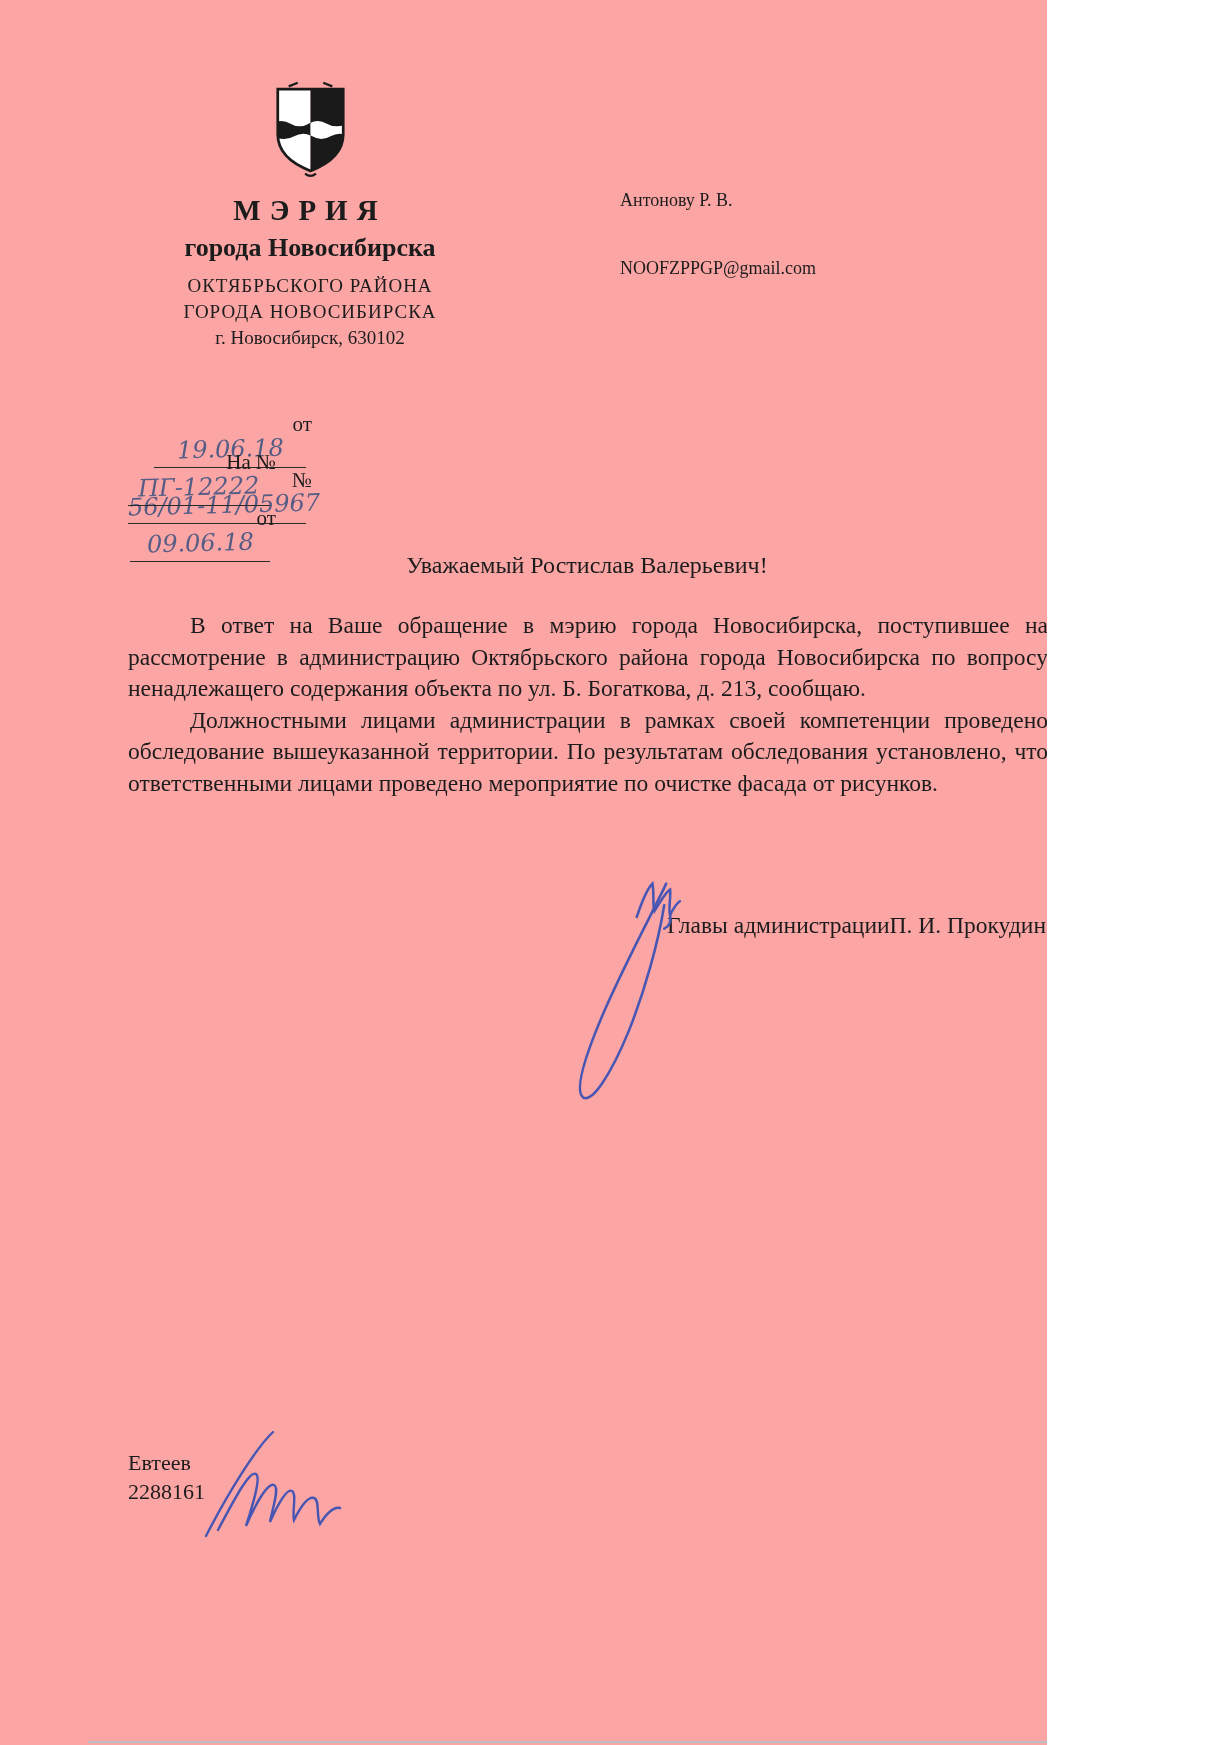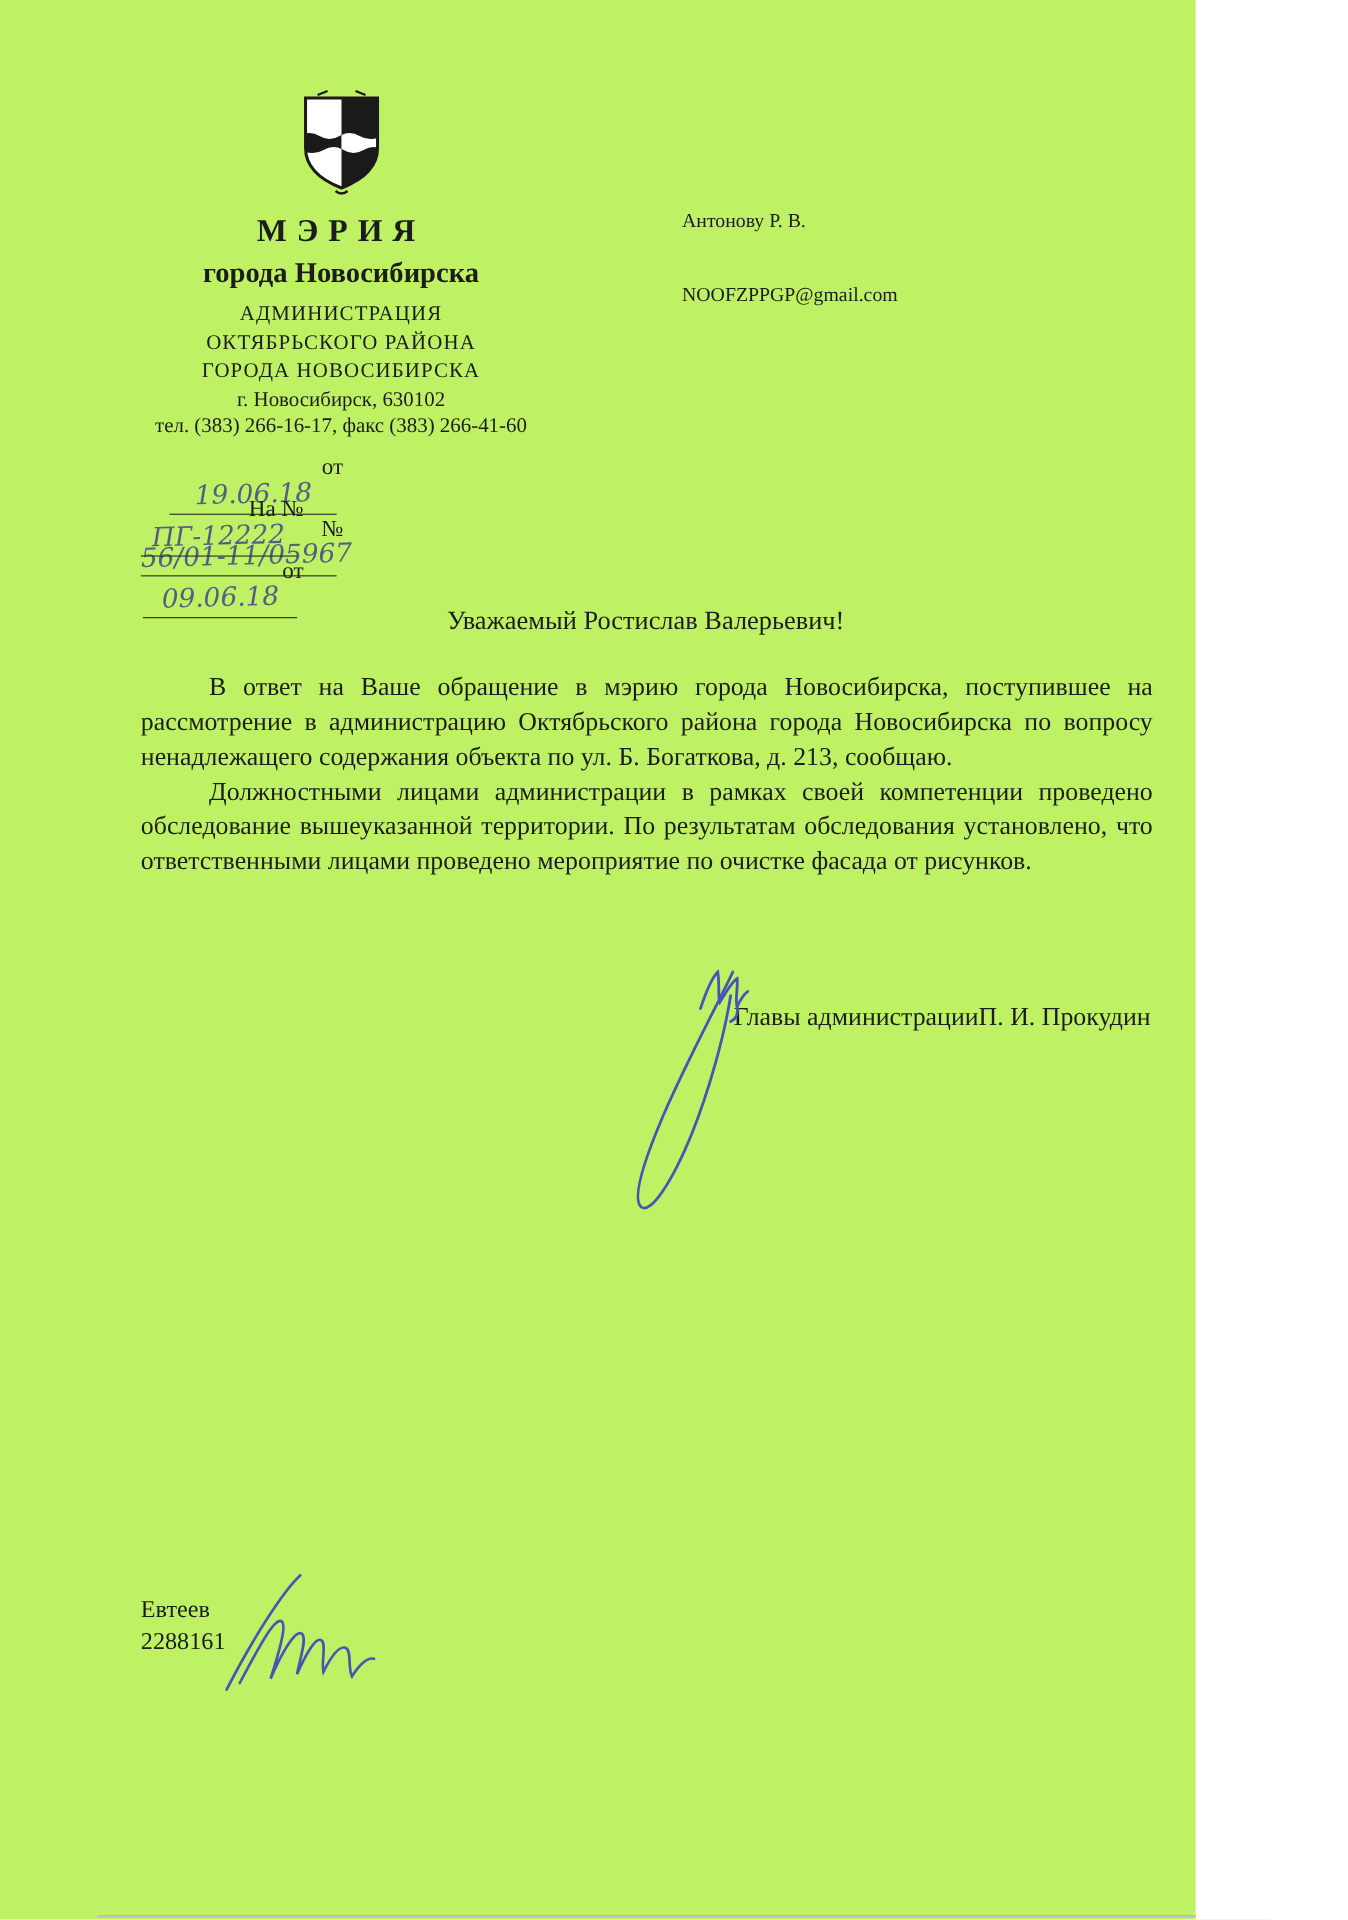"МЭРИЯ" .page { background: #bef264 -> #fca5a5; padding-left: 40px -> none }
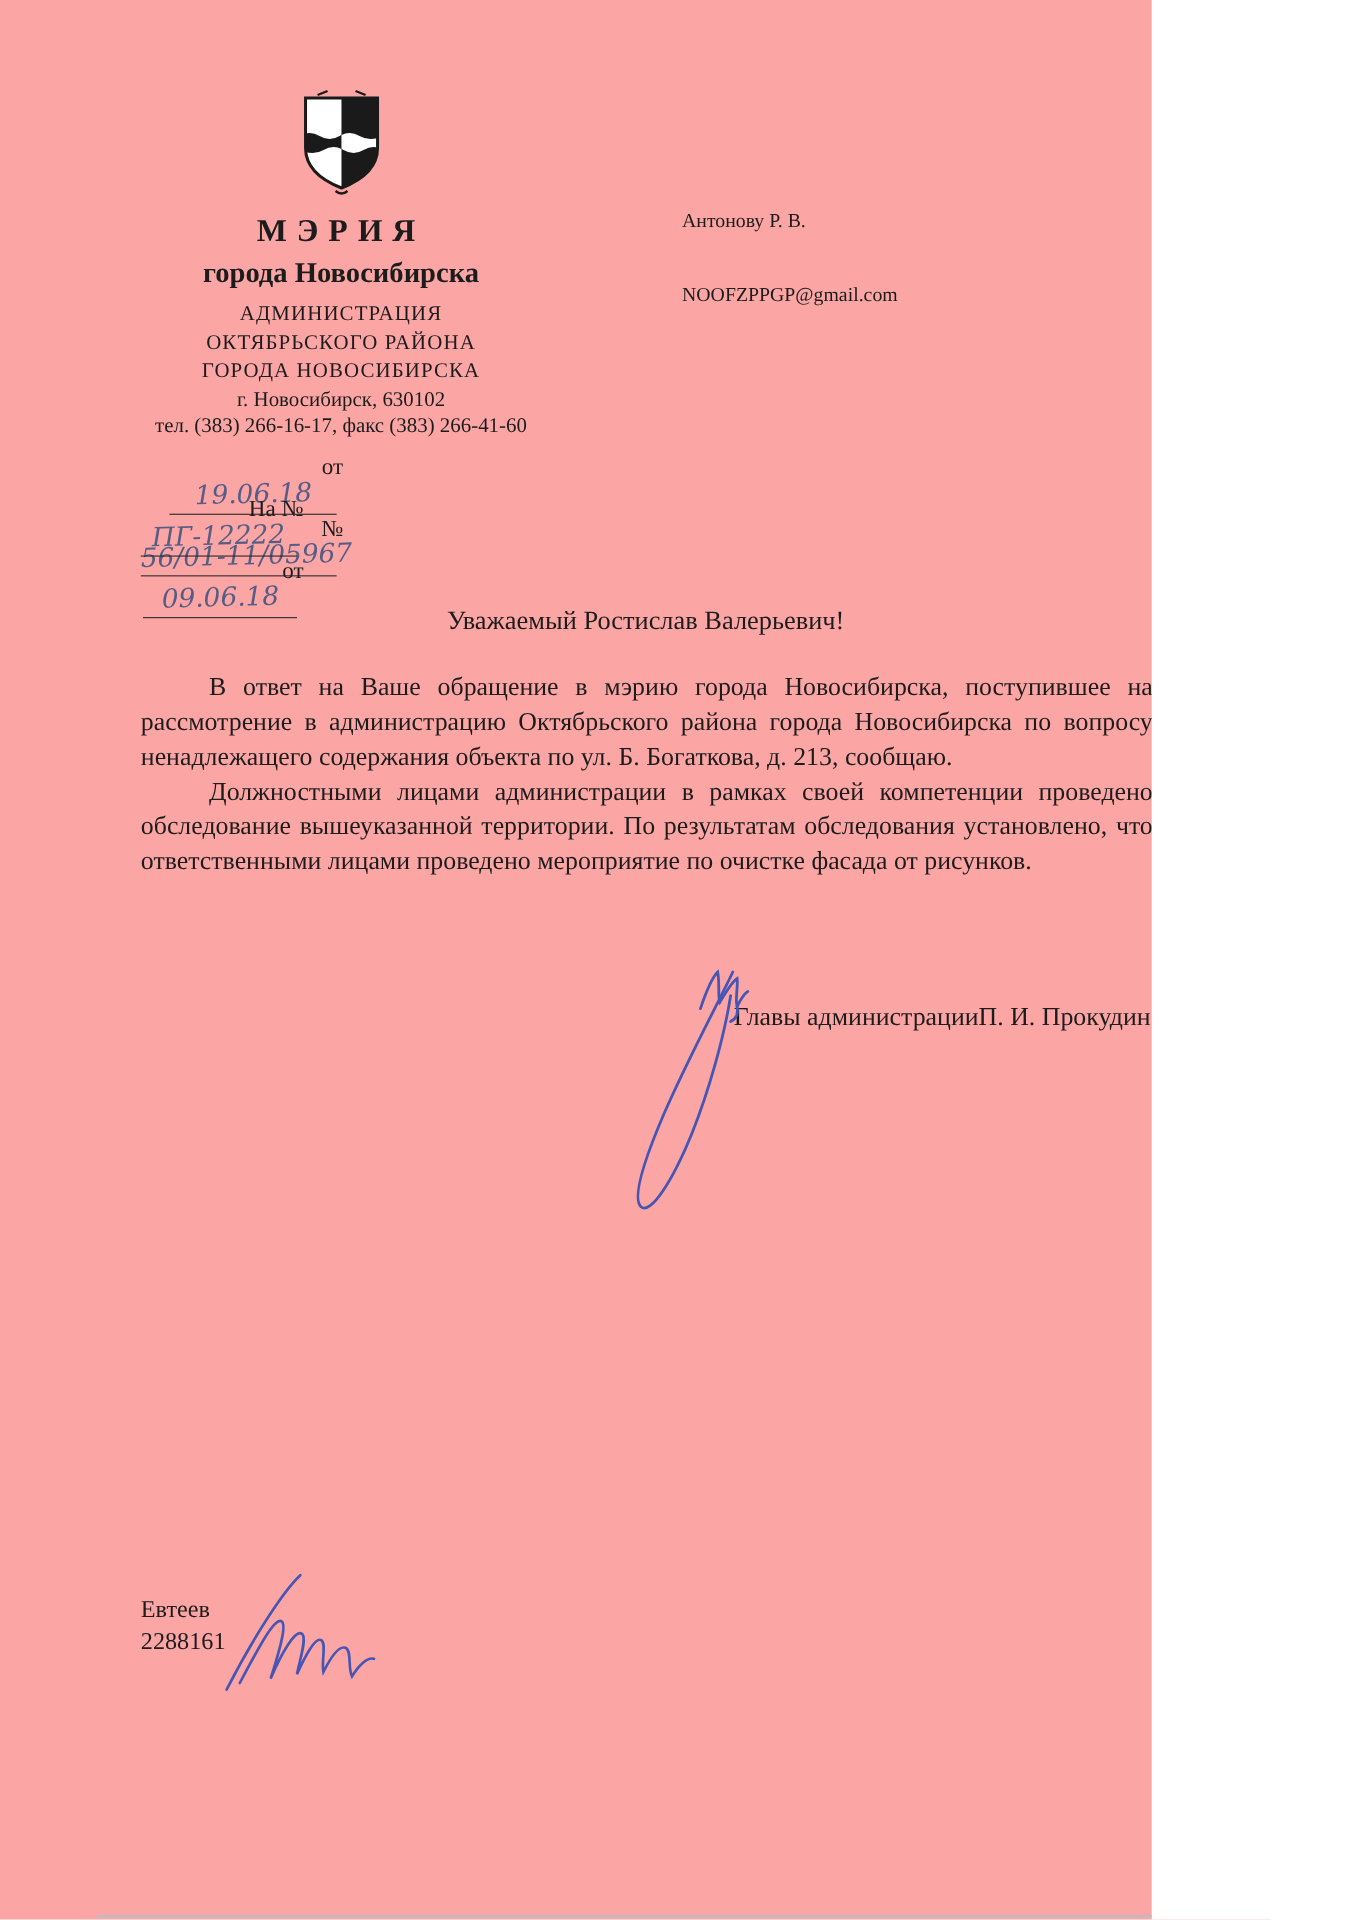"АДМИНИСТРАЦИЯ" div.org-sub { html: <div>АДМИНИСТРАЦИЯ</div> -> none }
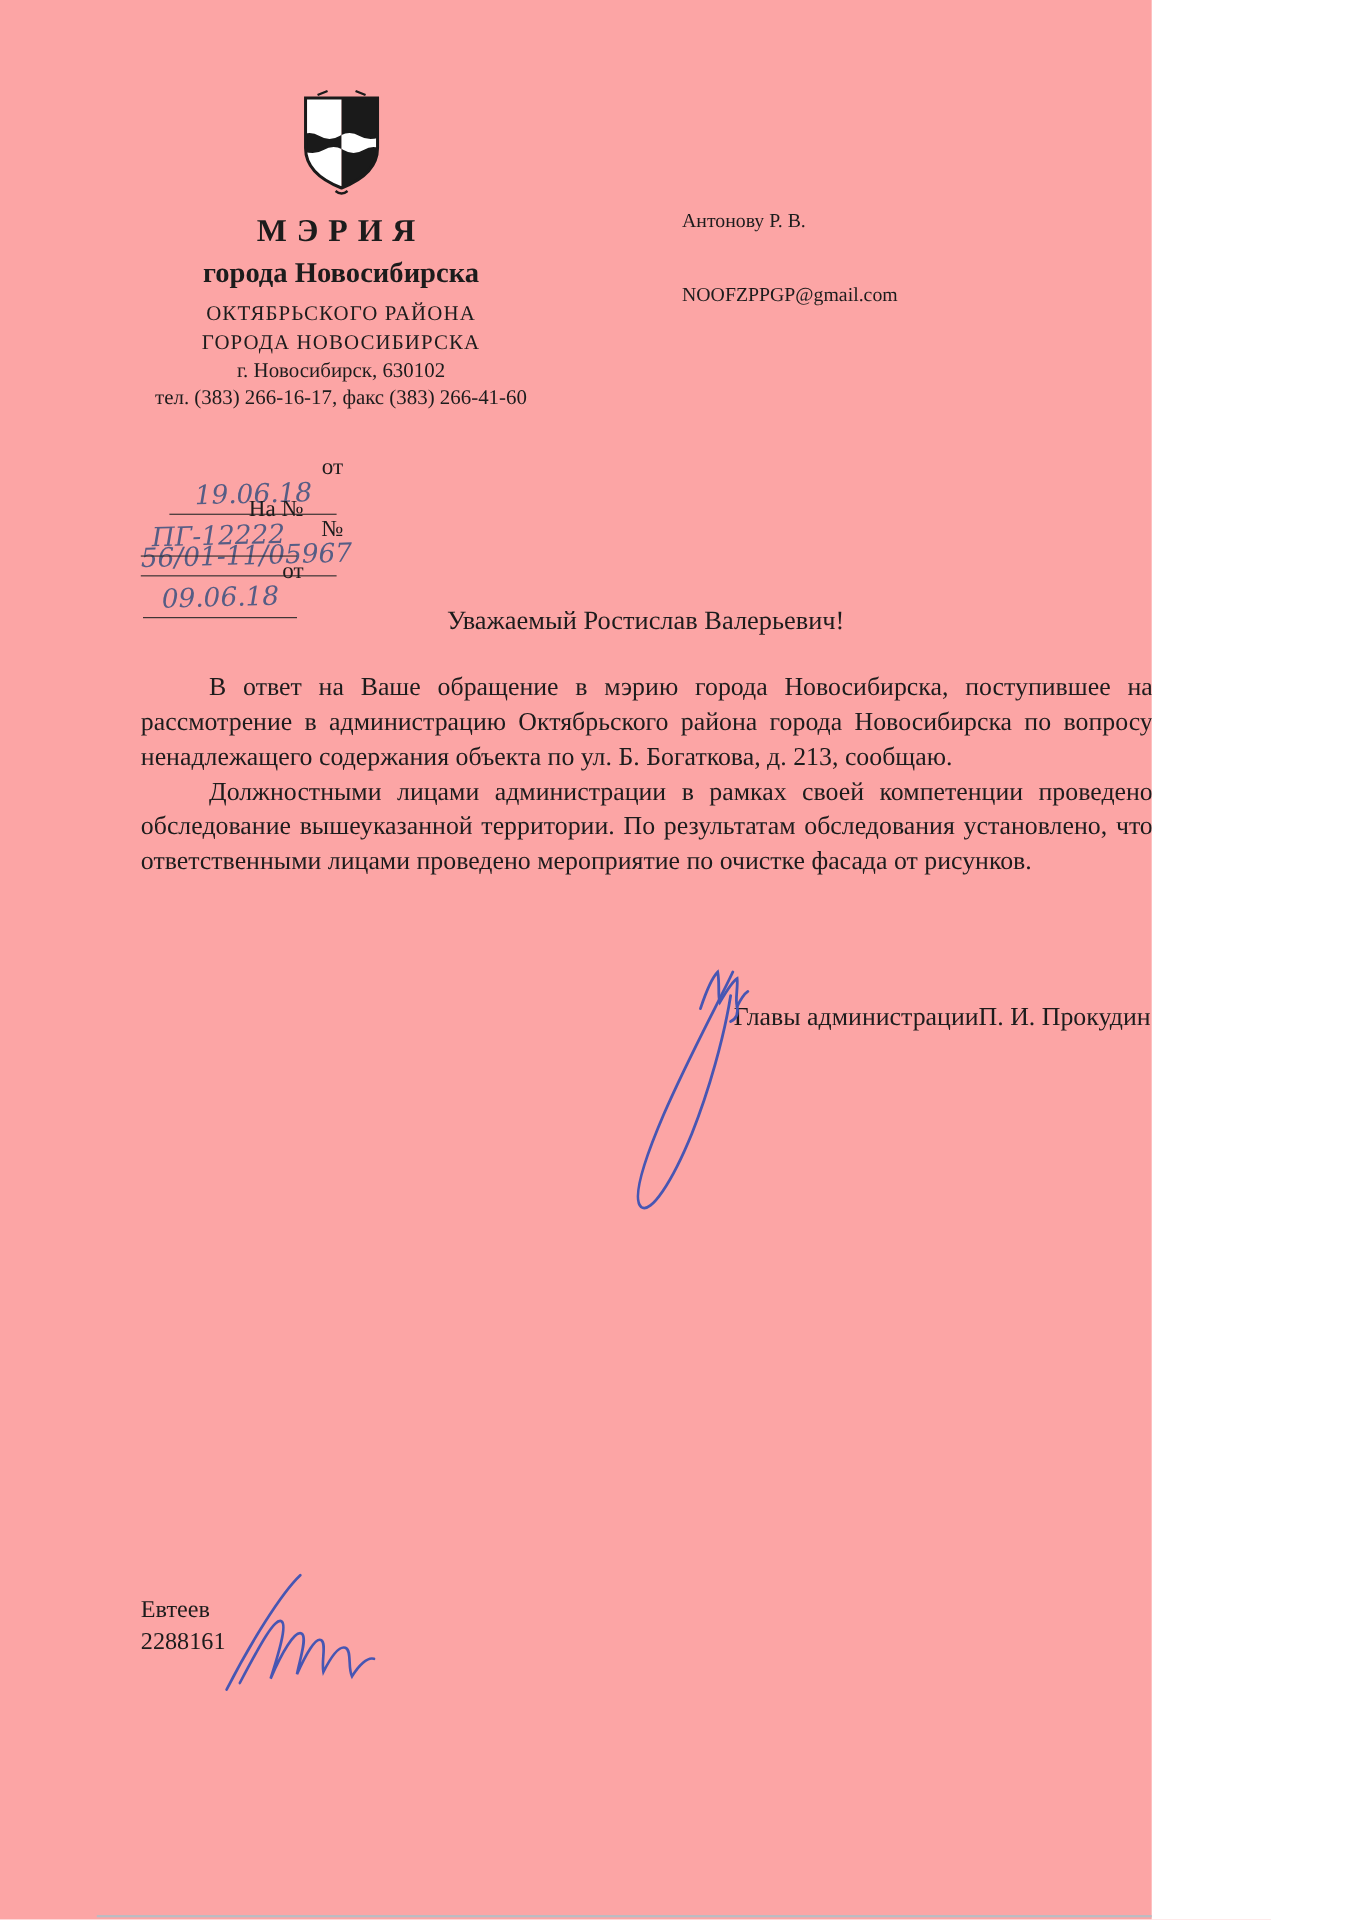"тел. (383) 266-16-17, факс (383)" div.addr-tel { html: <div>тел. (383) 266-16-17, факс (383) 266-41-60</div> -> none }
